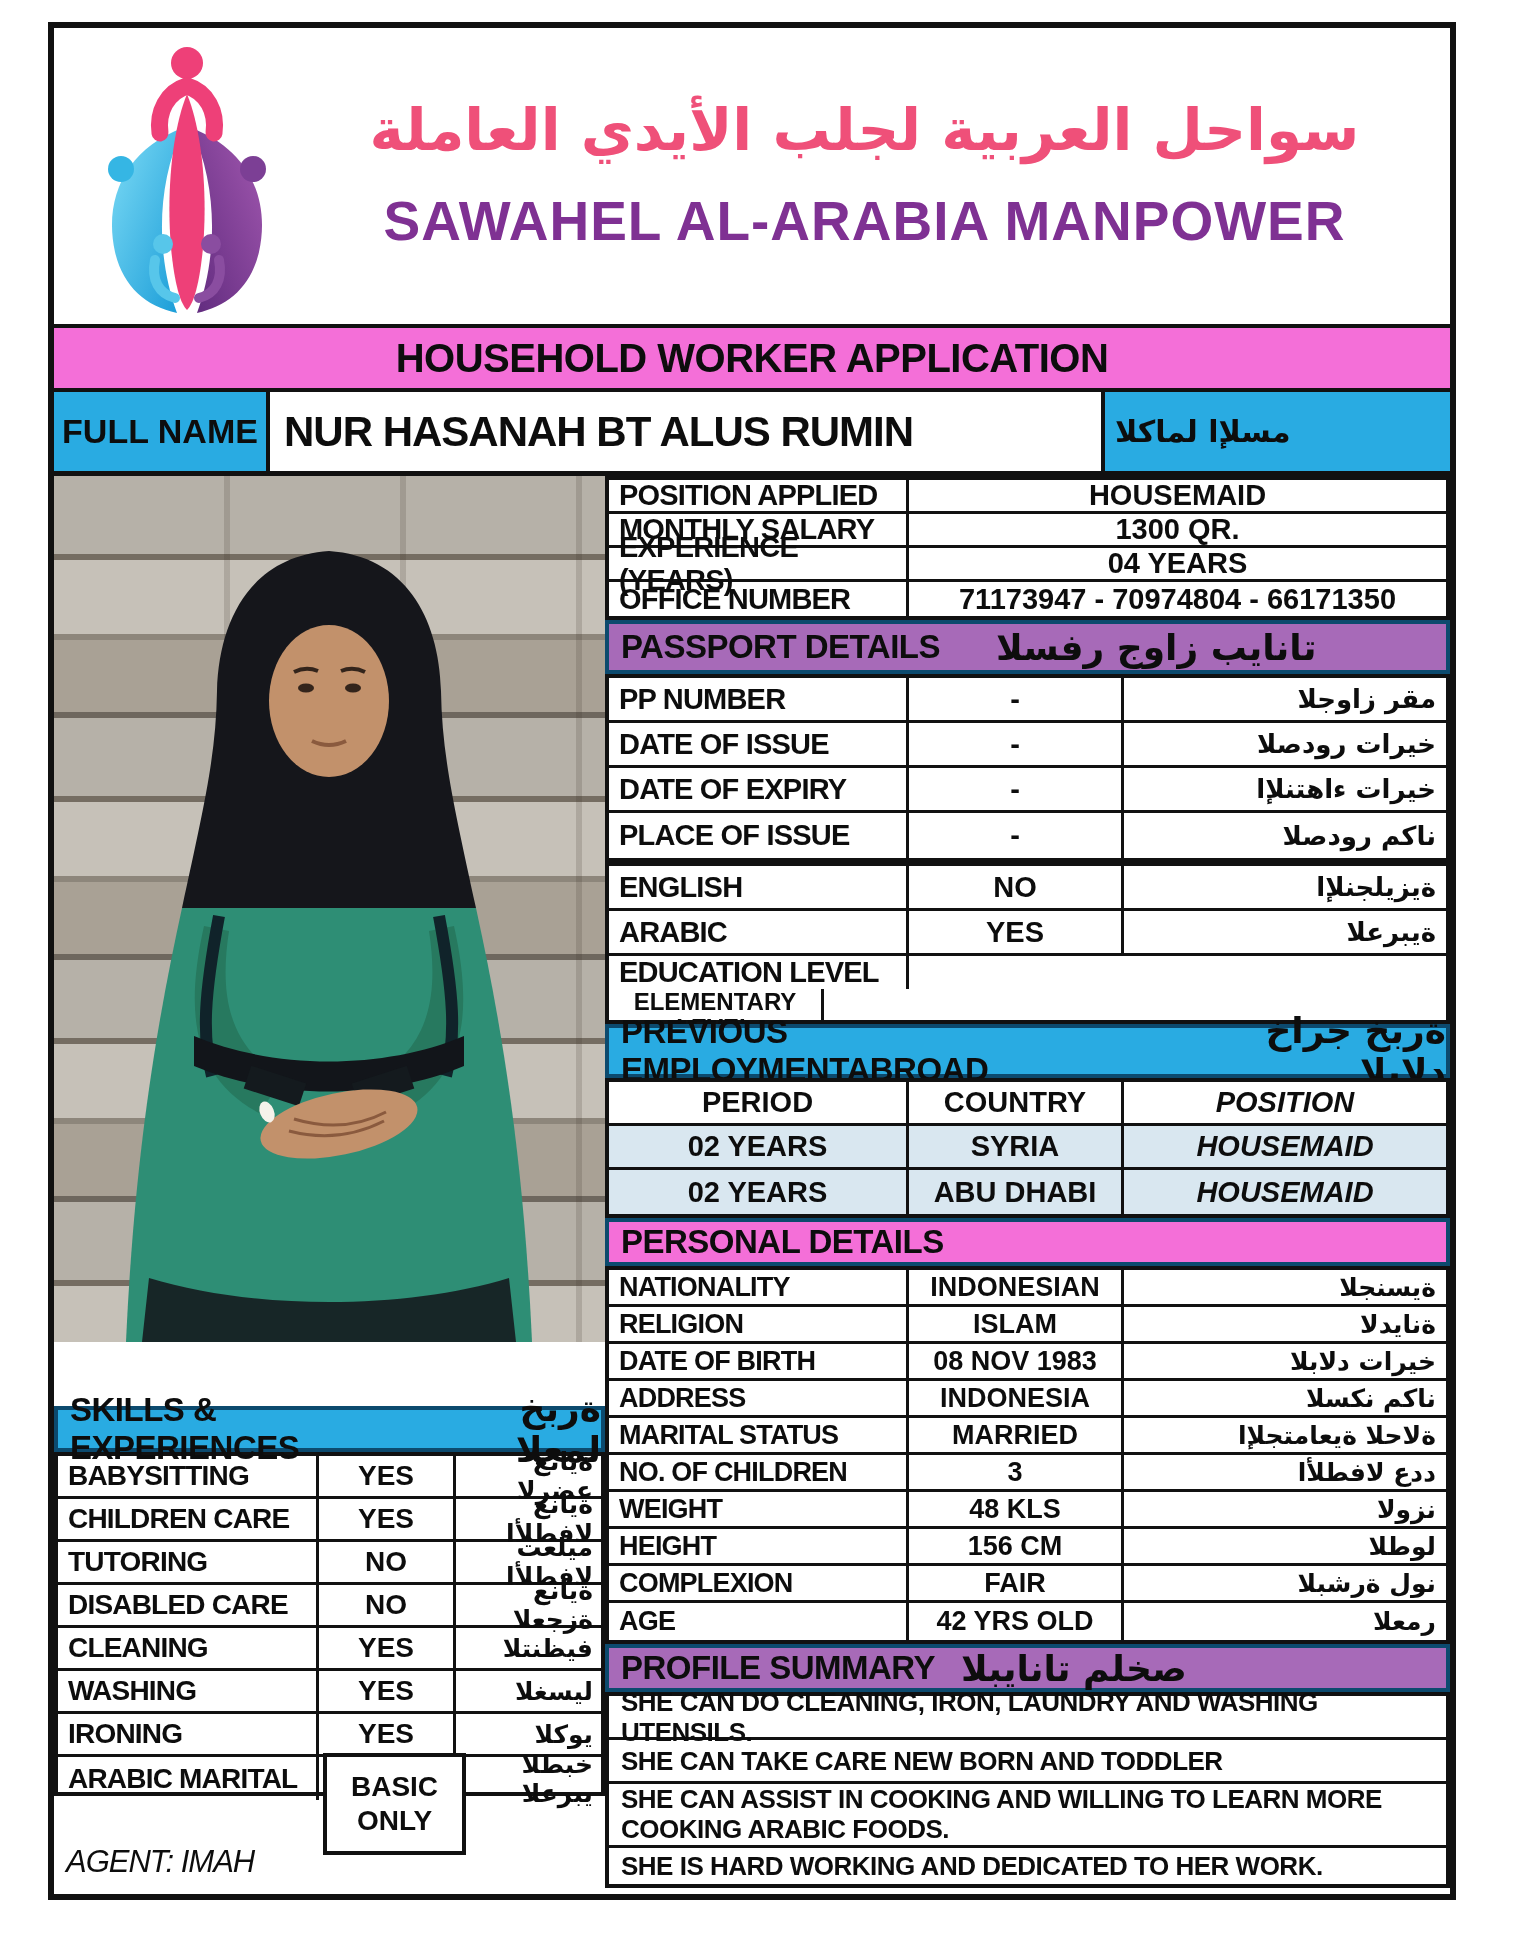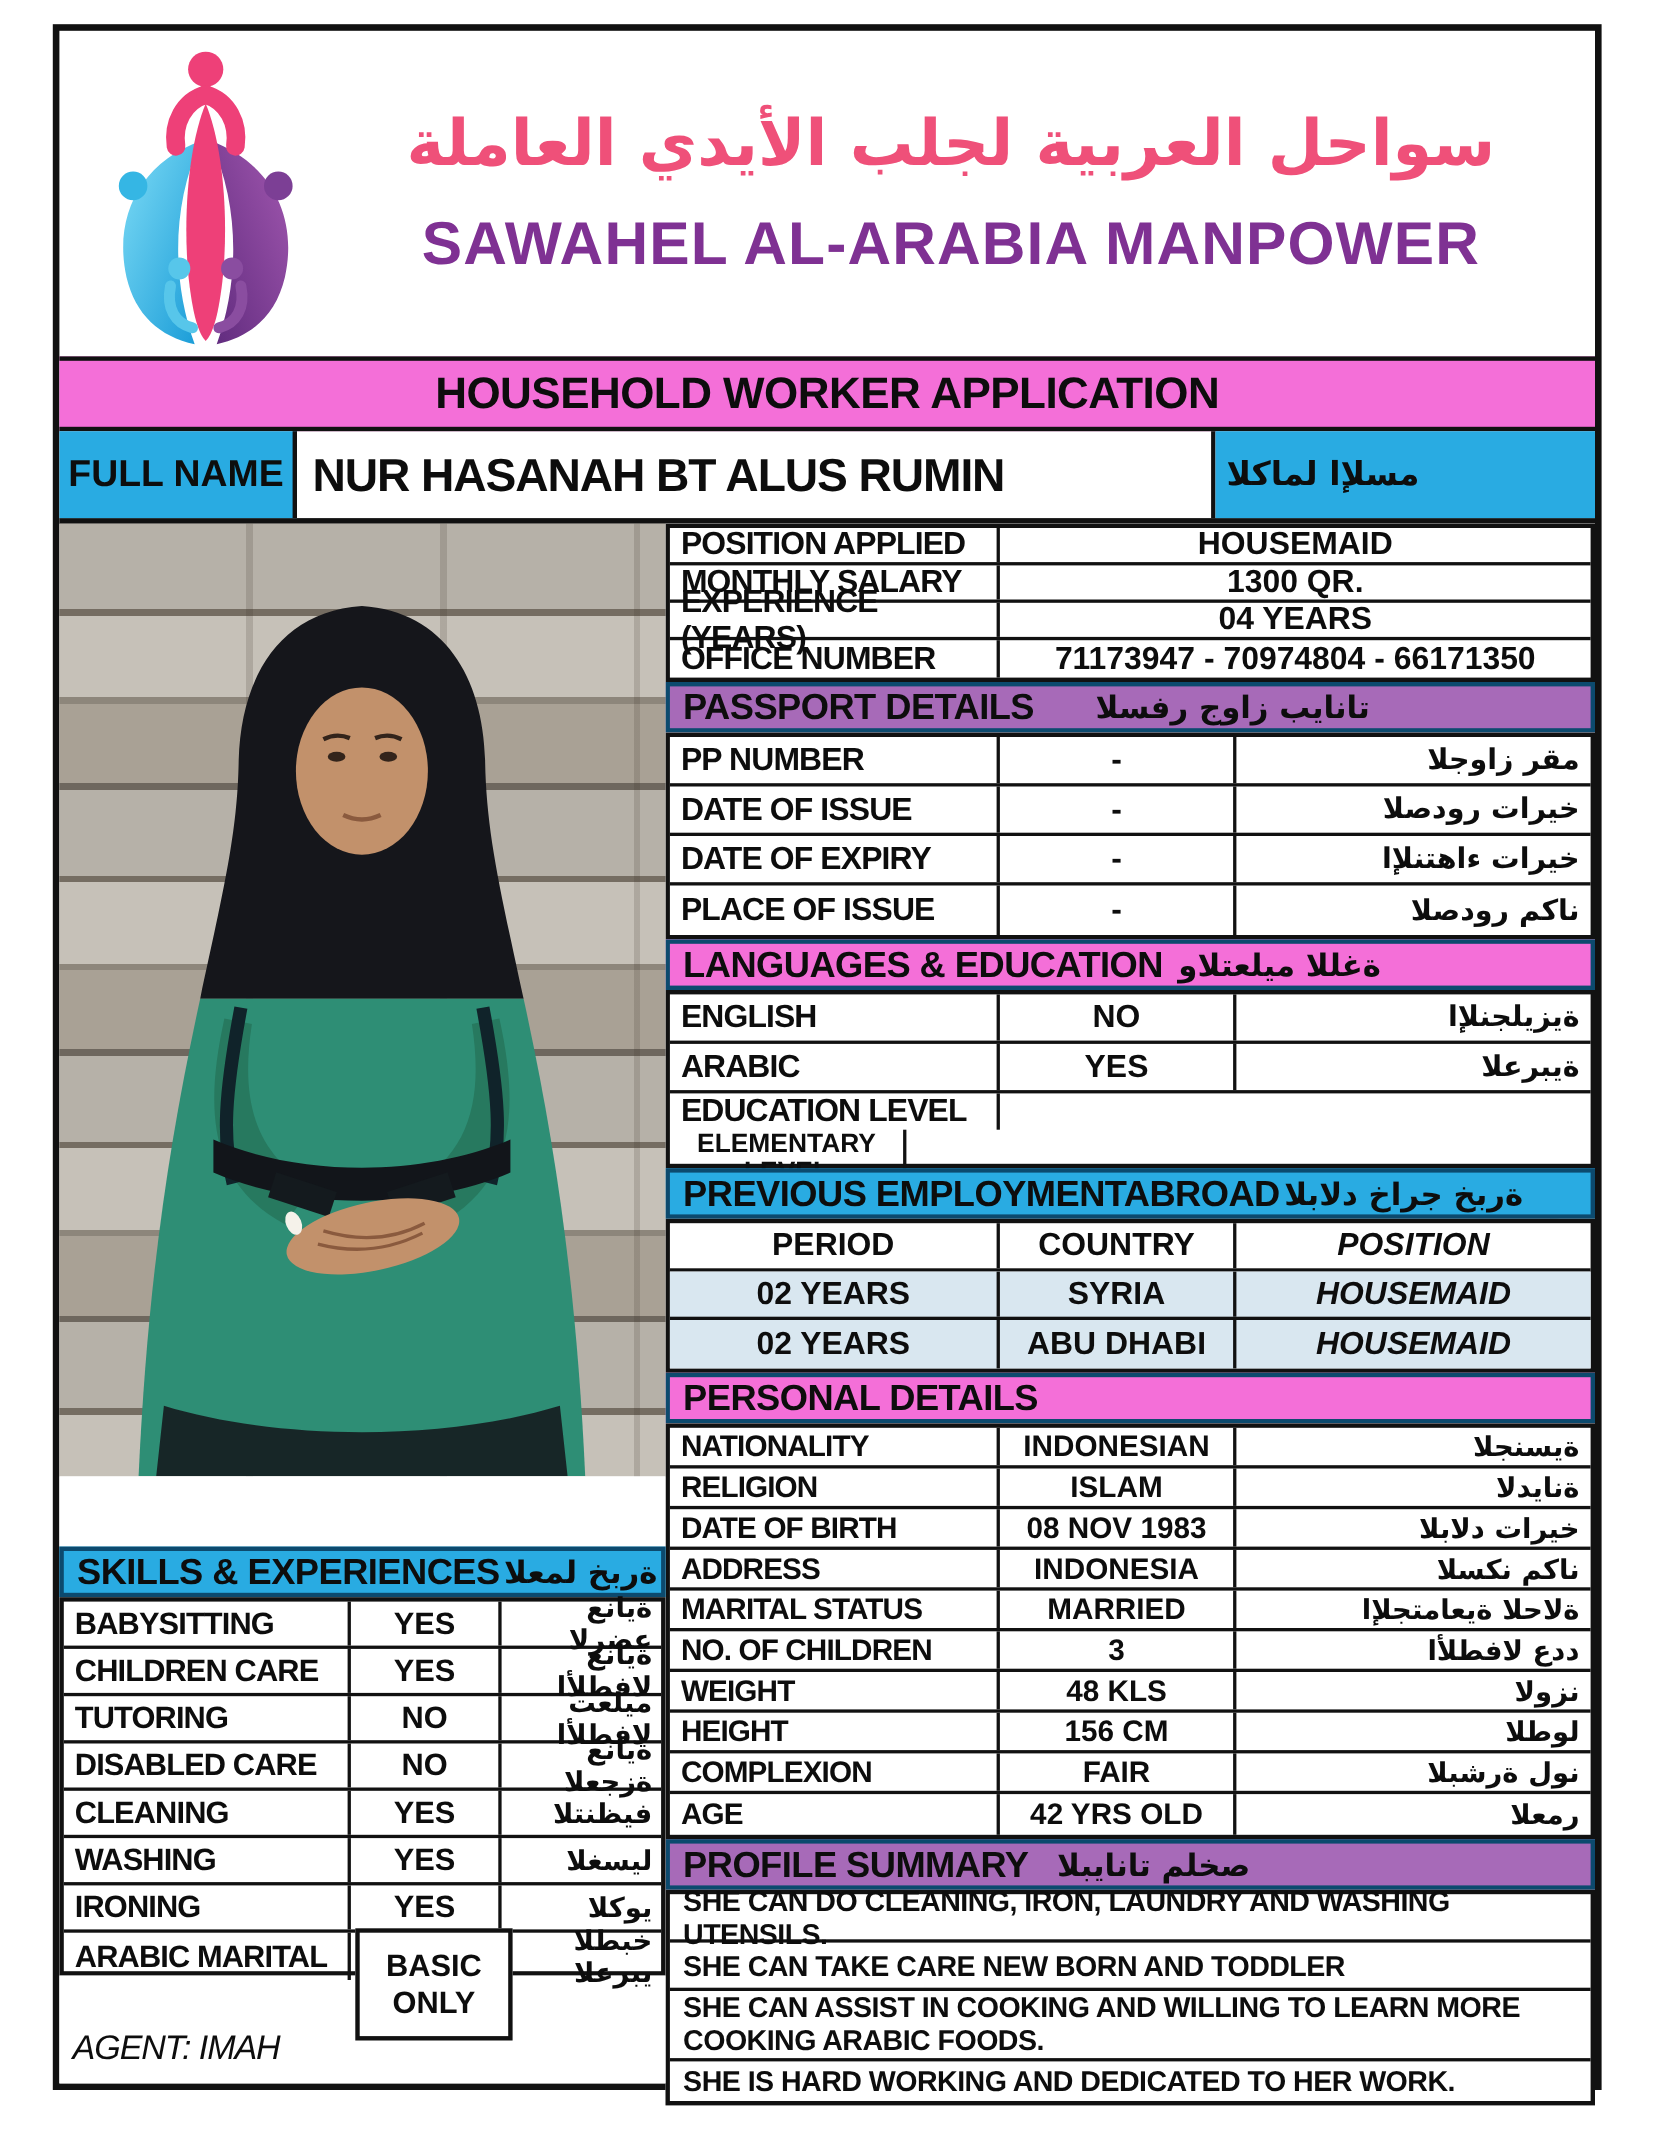"تانايب زاوج رفسلا" .banner .ar { font-size: 28px -> 36px }
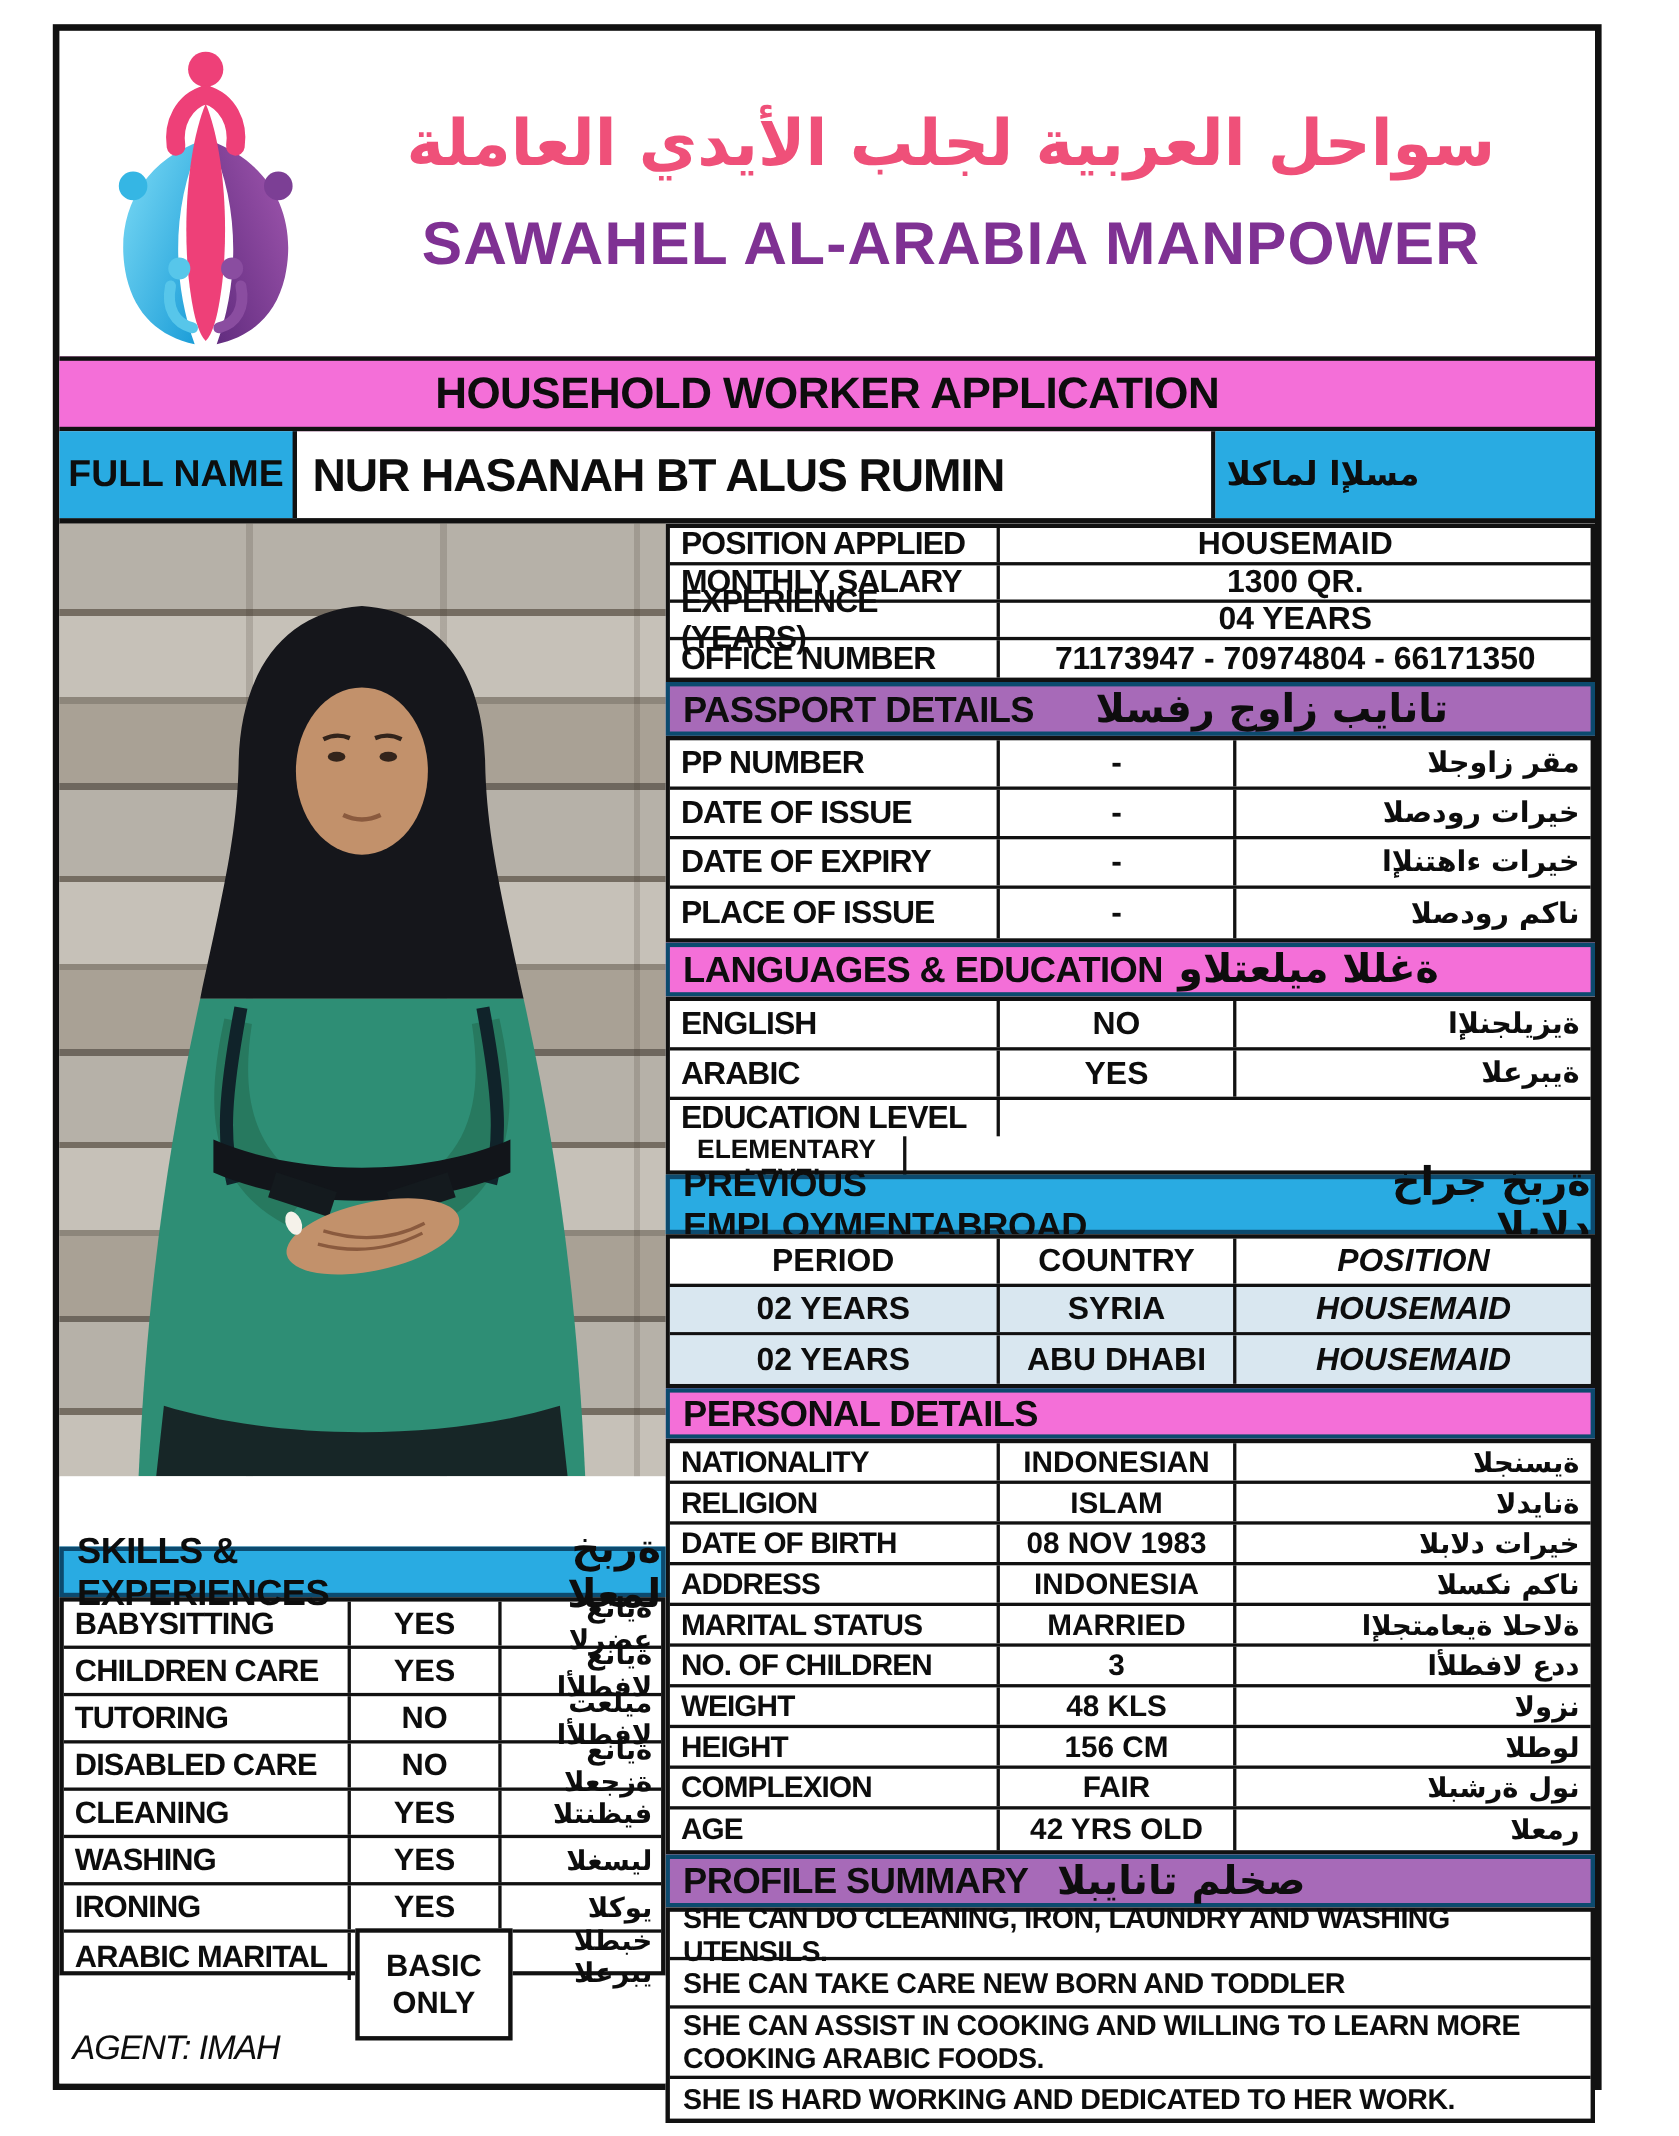"LANGUAGES & EDUCATION" div.banner { html: <div> <span>LANGUAGES &amp; EDUCATION</span> <span>ةغللا ميلعتلاو</span> </div> -> none }
